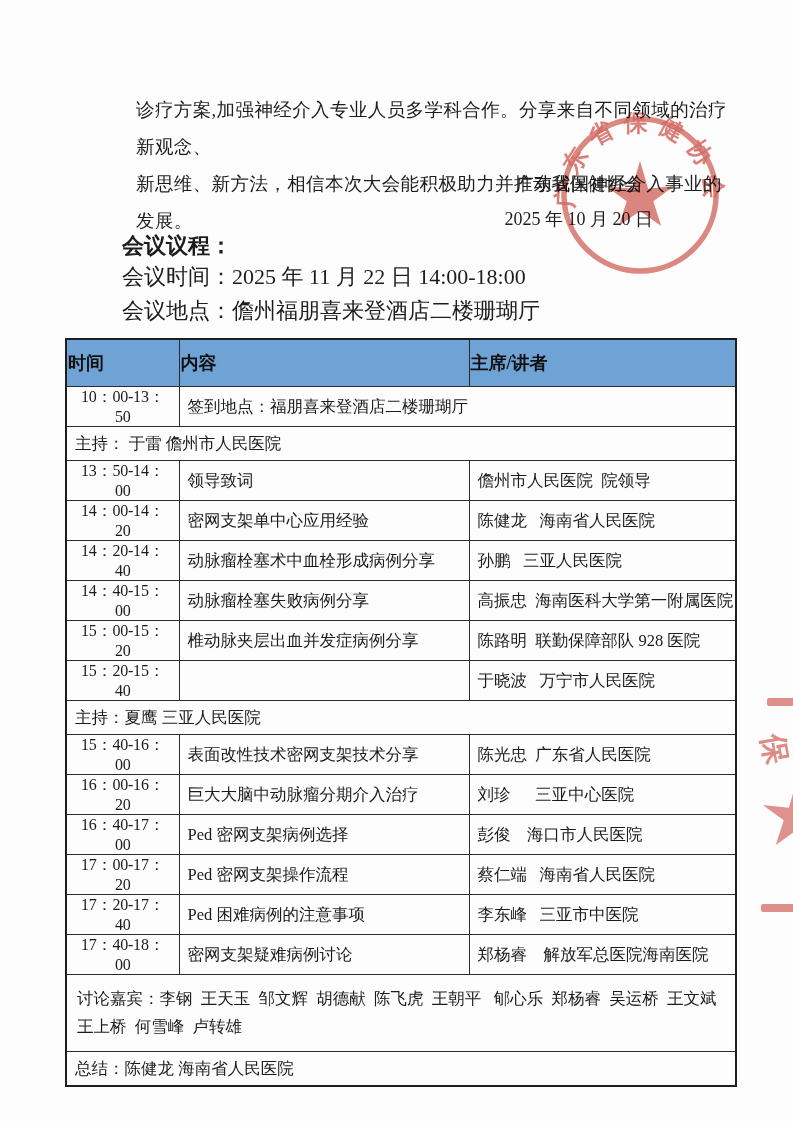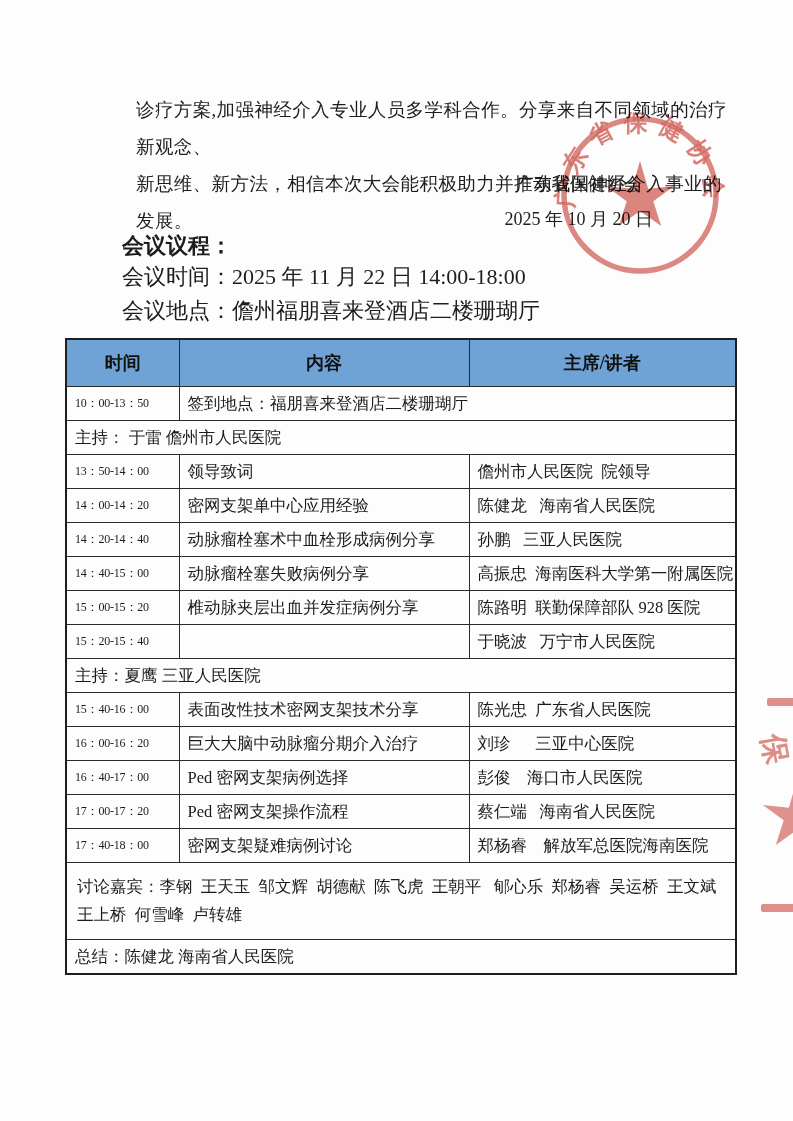"时间" .agenda thead th { text-align: center -> left }
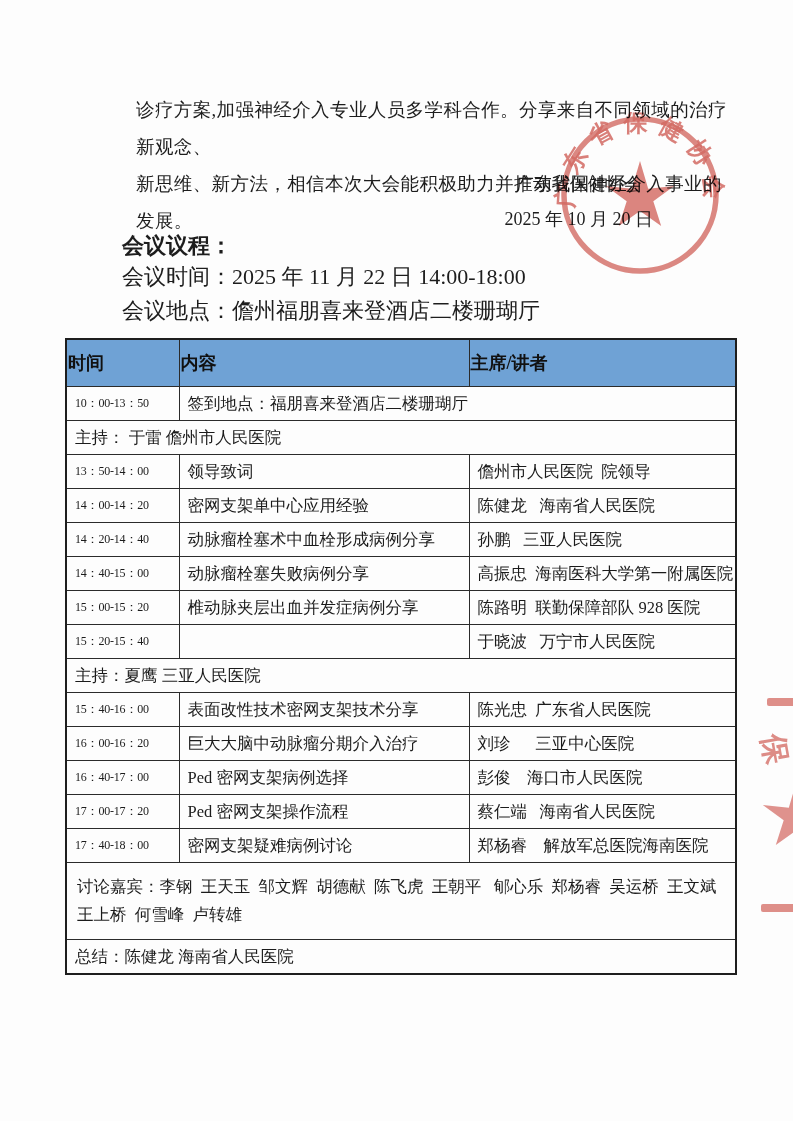"10：00-13：50" .c-time { font-size: 12px -> 16px; text-align: left -> center }
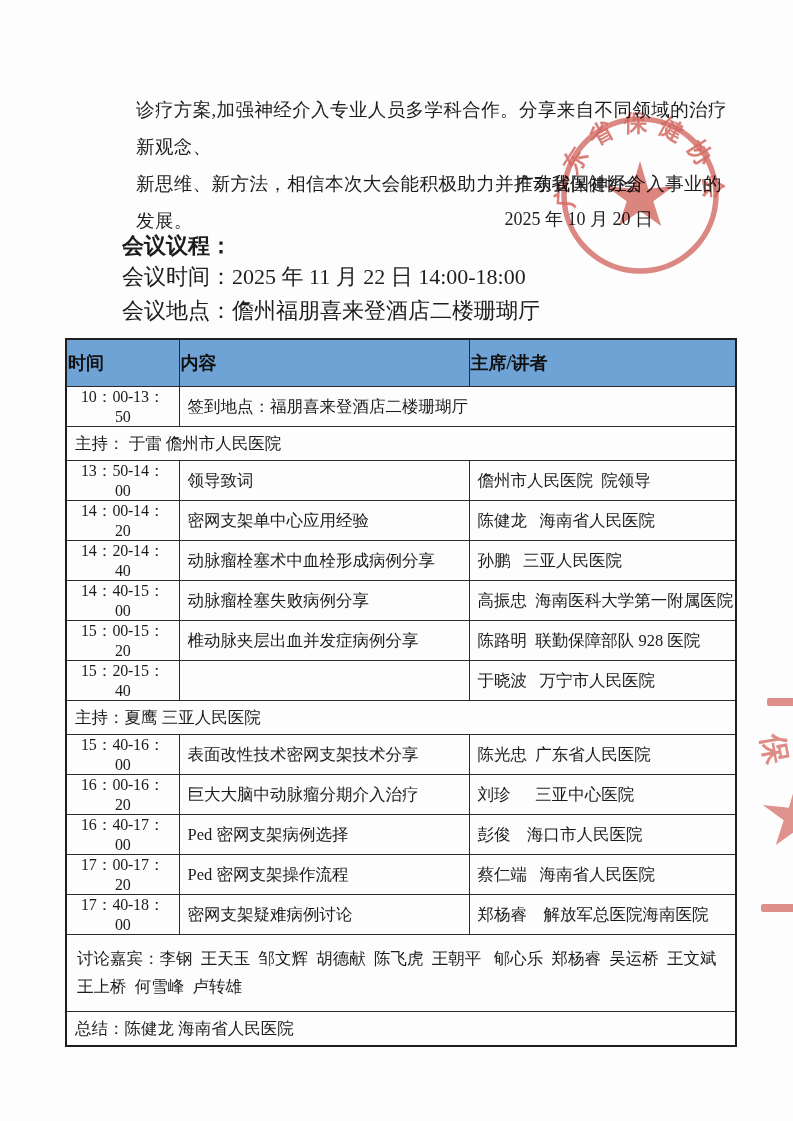"17：20-17：40" tr.row-session { html: none -> <tr> <td>17：20-17：40</td> <td>Ped 困难病例的注意事项</td> <td>李东峰 三亚市中医院</td> </tr> }
